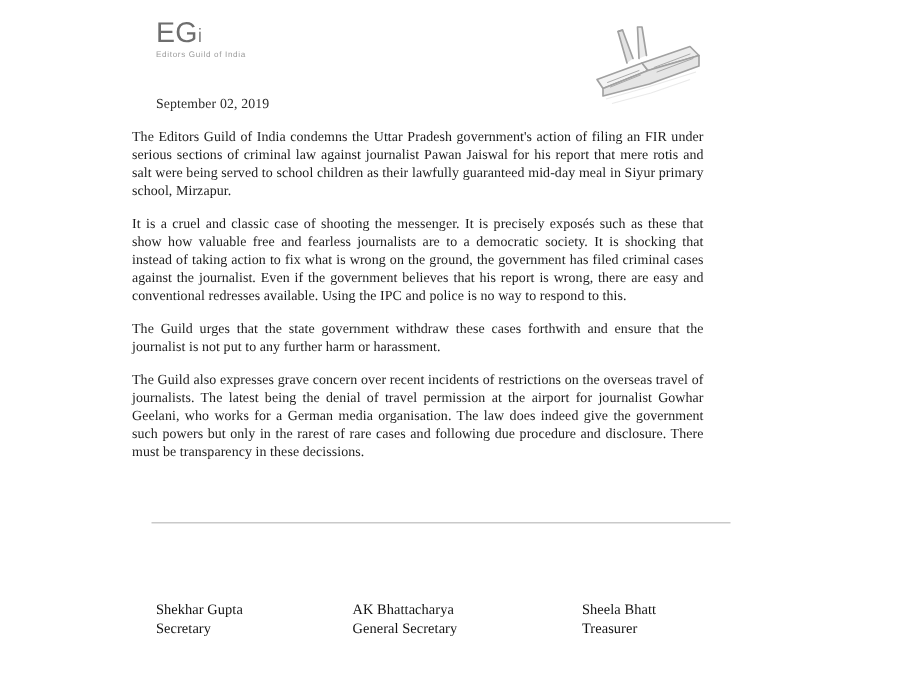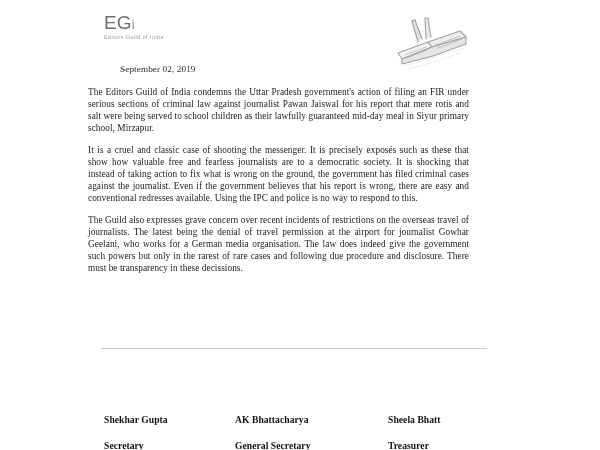"September 02, 2019" .doc-date { left: 120px -> 104px }
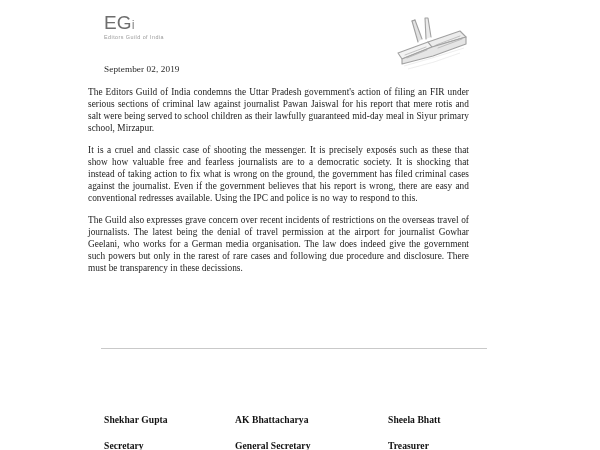"The Guild urges that the" p.para { html: none -> <p>The Guild urges that the state government withdraw these cases forthwith and ensure that the journalist is not put to any further harm or harassment.</p> }
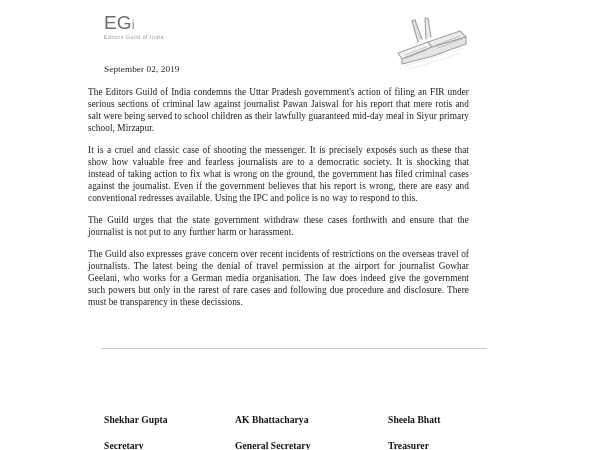"Shekhar Gupta" .sig-name, .sig-title { font-weight: bold -> normal; margin-top: 13px -> none }
